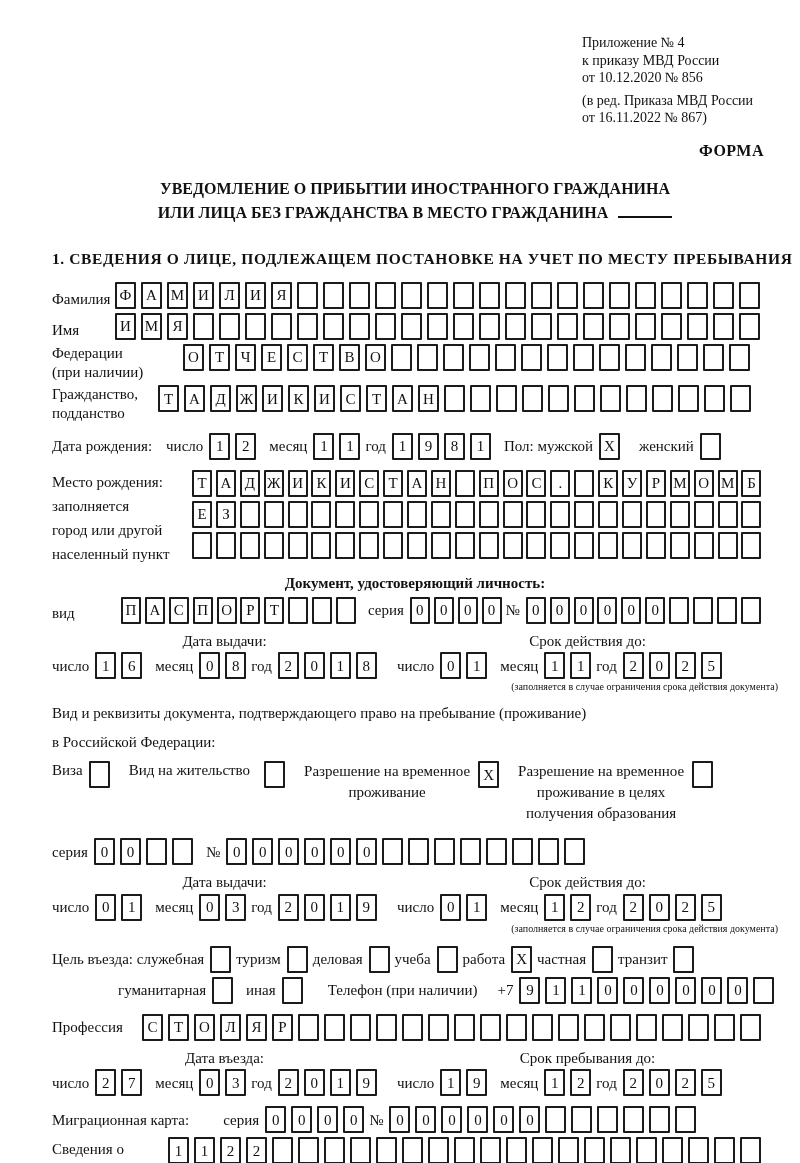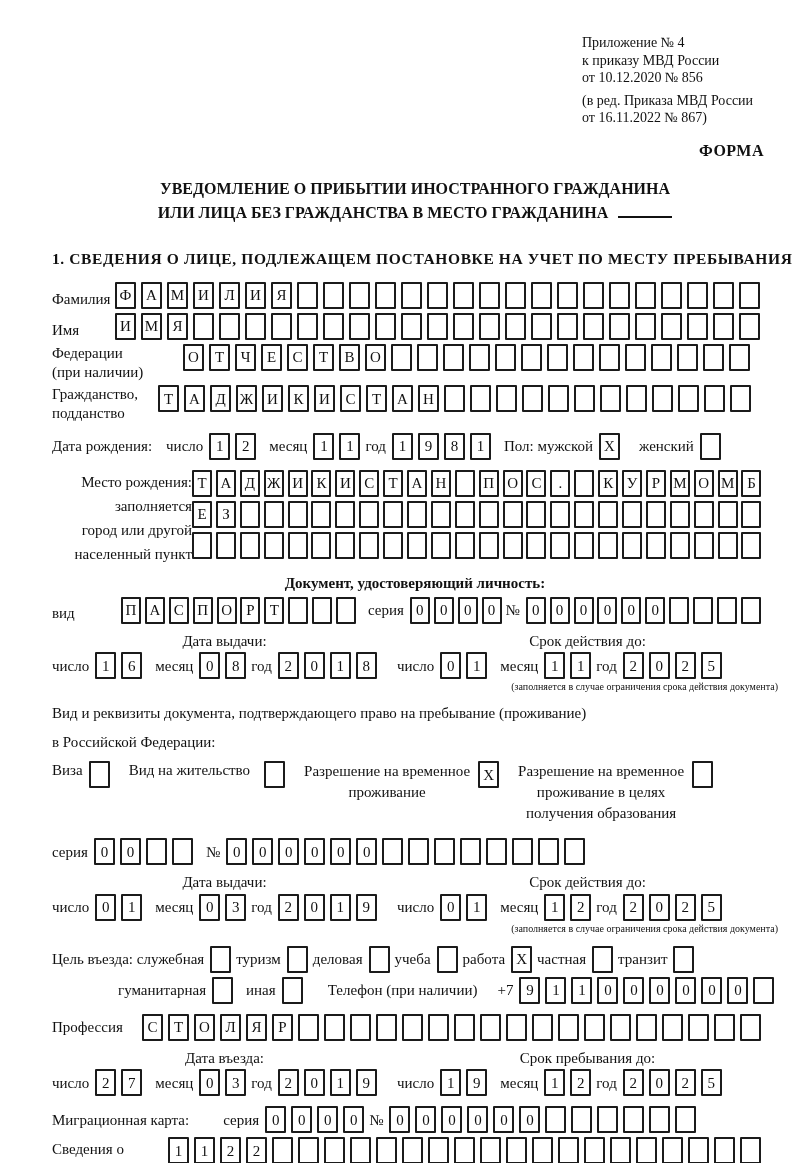"Место рождения:" .w140 { text-align: right -> none }
